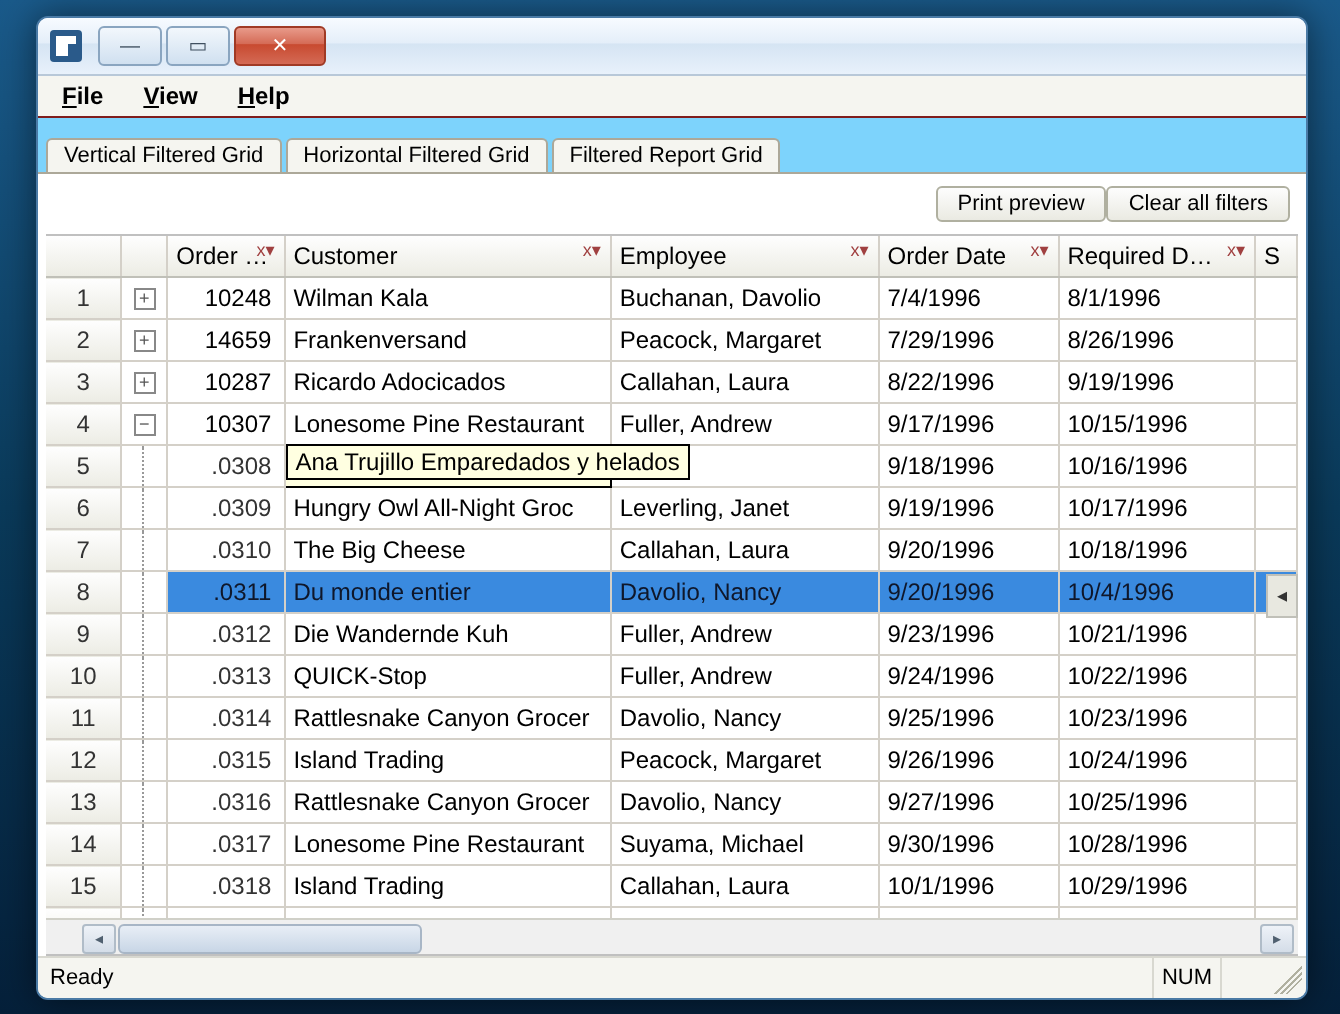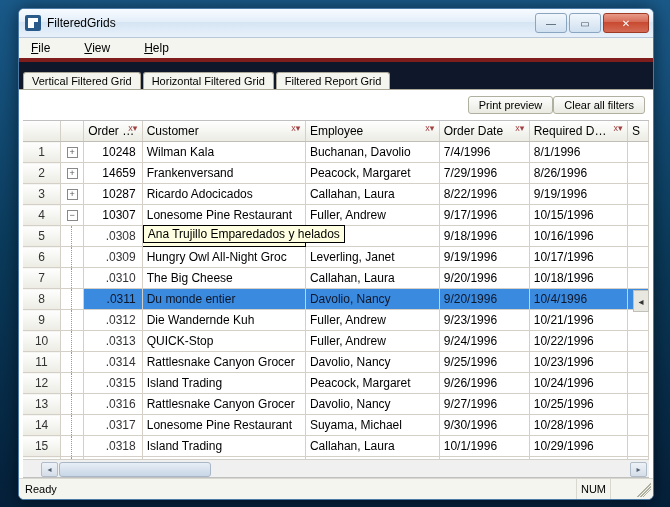"FilteredGrids" div.title { html: <div>FilteredGrids</div> -> none }
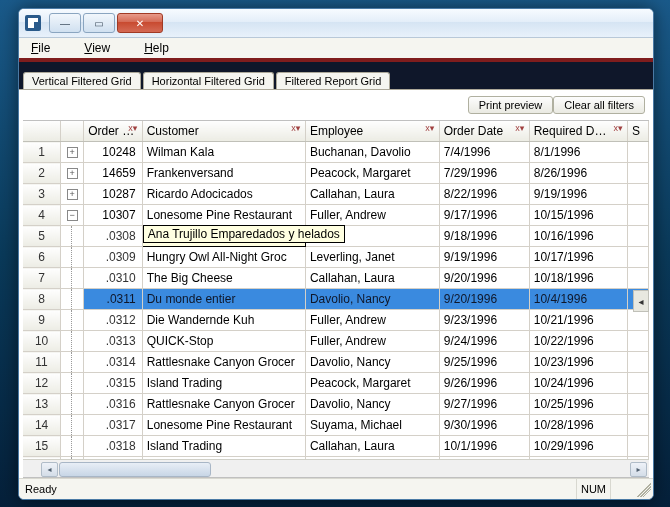"File" .menubar { border-bottom: 4px solid #7f1d1d -> 1px solid #7f1d1d; font-weight: none -> bold; gap: 18px -> 4px }
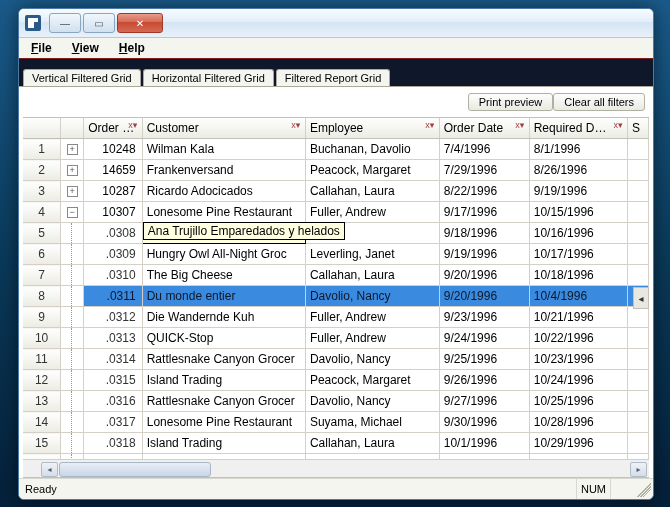"Vertical Filtered Grid" .tabstrip { background: #0f172a -> #7dd3fc }
